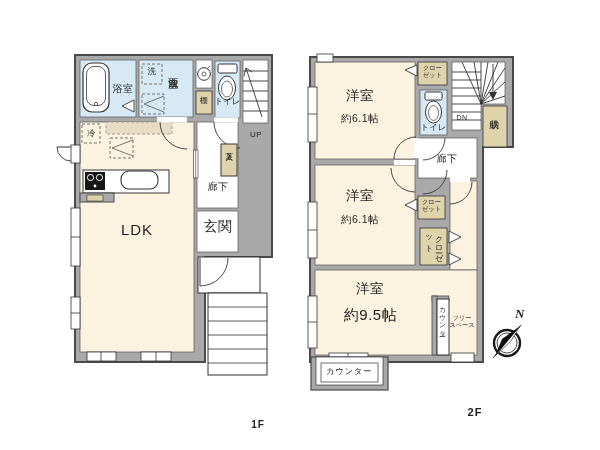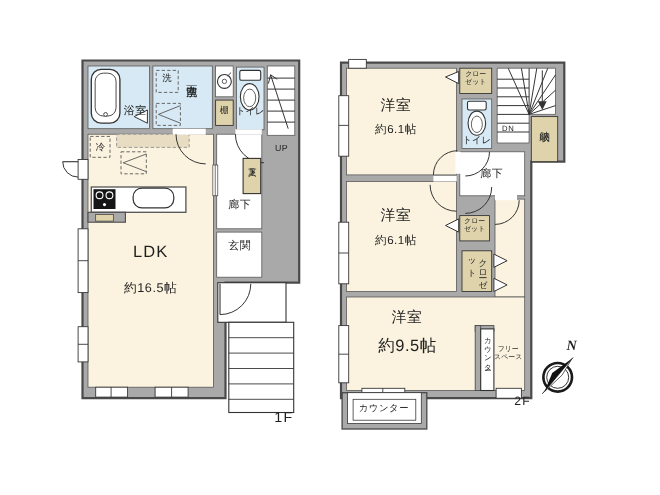"浴室" div.lbl { top: 96px -> 83px }
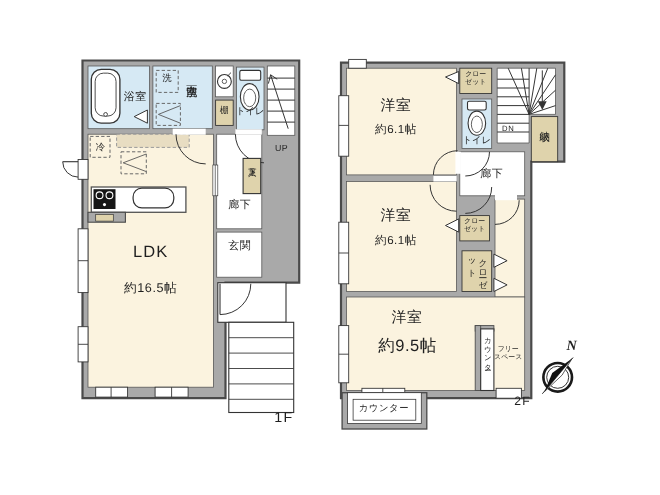"玄関" div.lbl { font-size: 10px -> 14px }
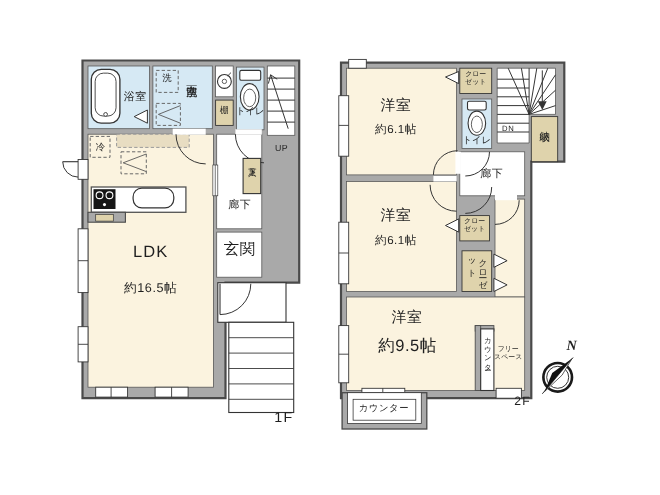"約16.5帖" div.lbl { html: <div>約16.5帖</div> -> none }
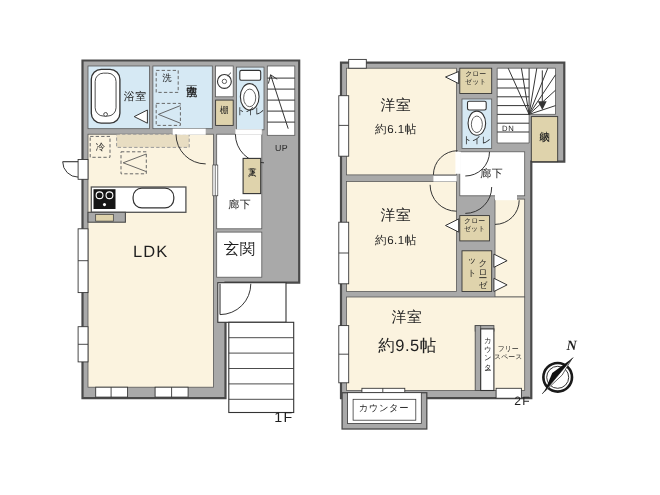"2F" .bold { font-weight: normal -> bold; margin-top: none -> 47px }
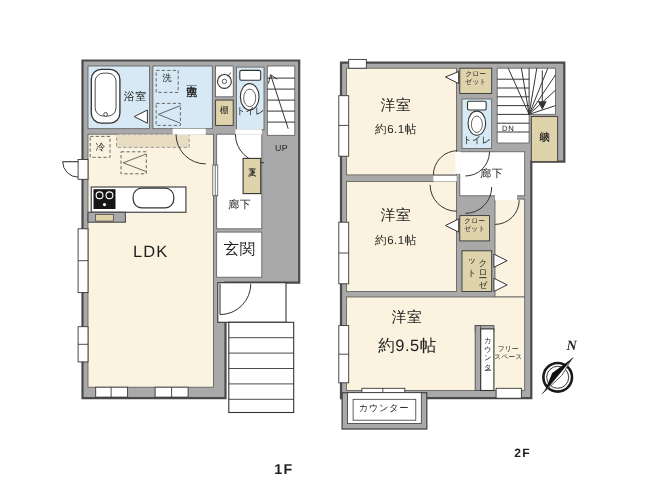"1F" div.lbl { font-size: 13px -> 10px }
